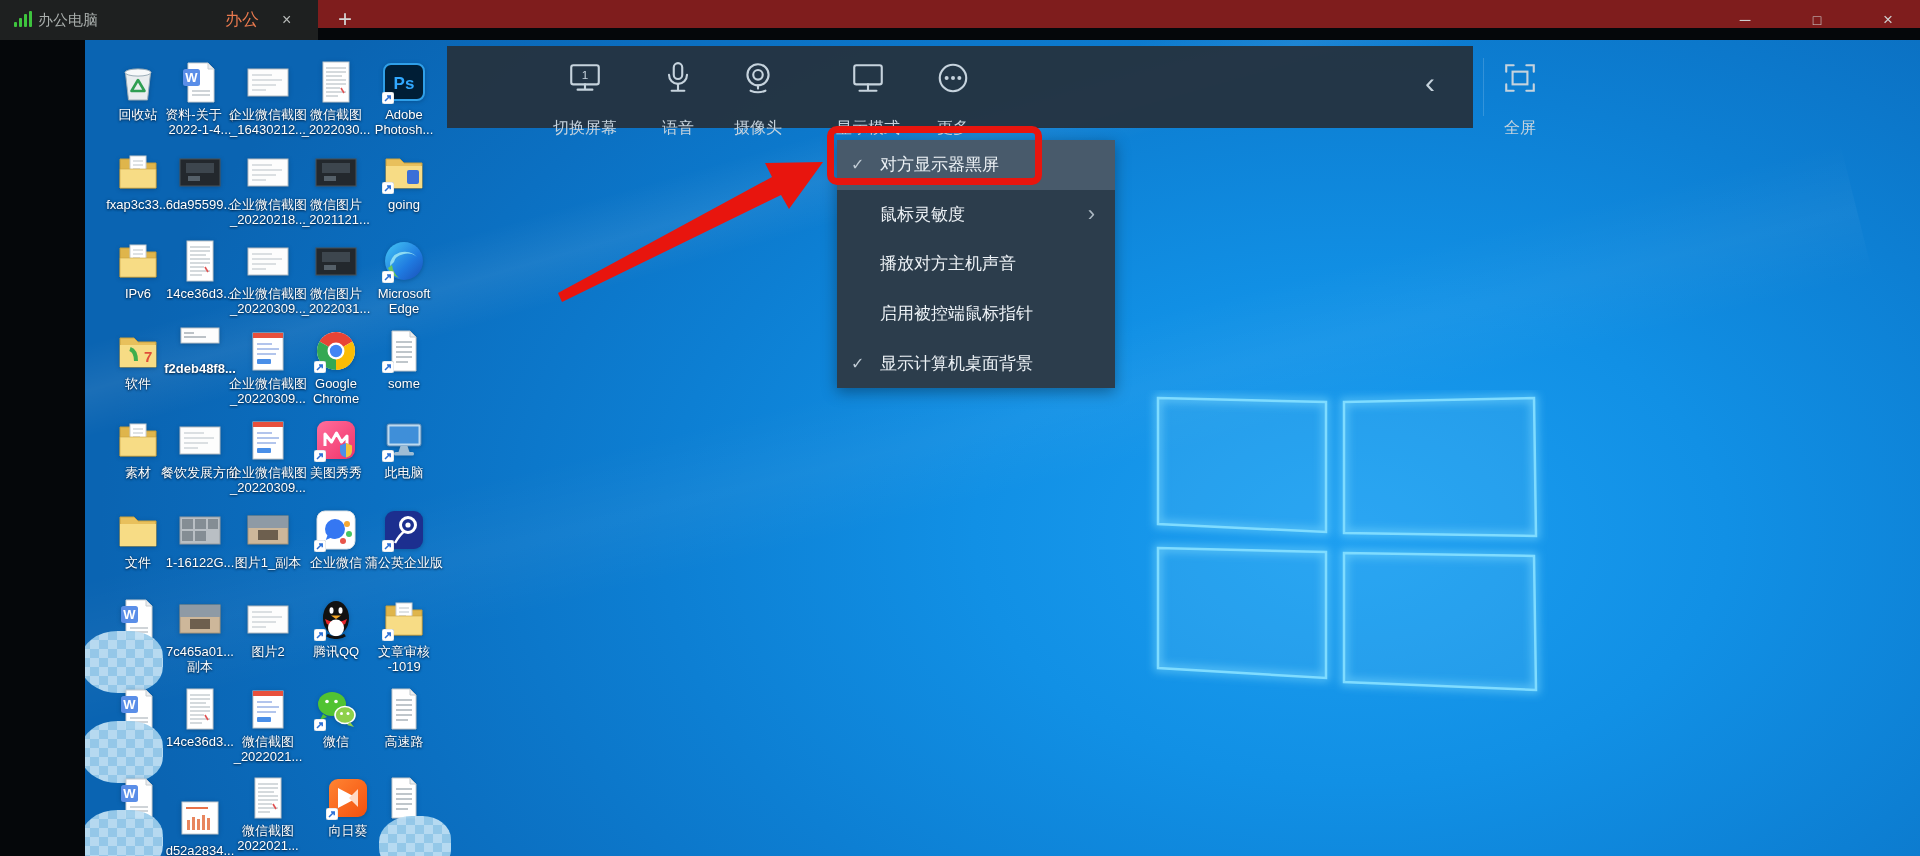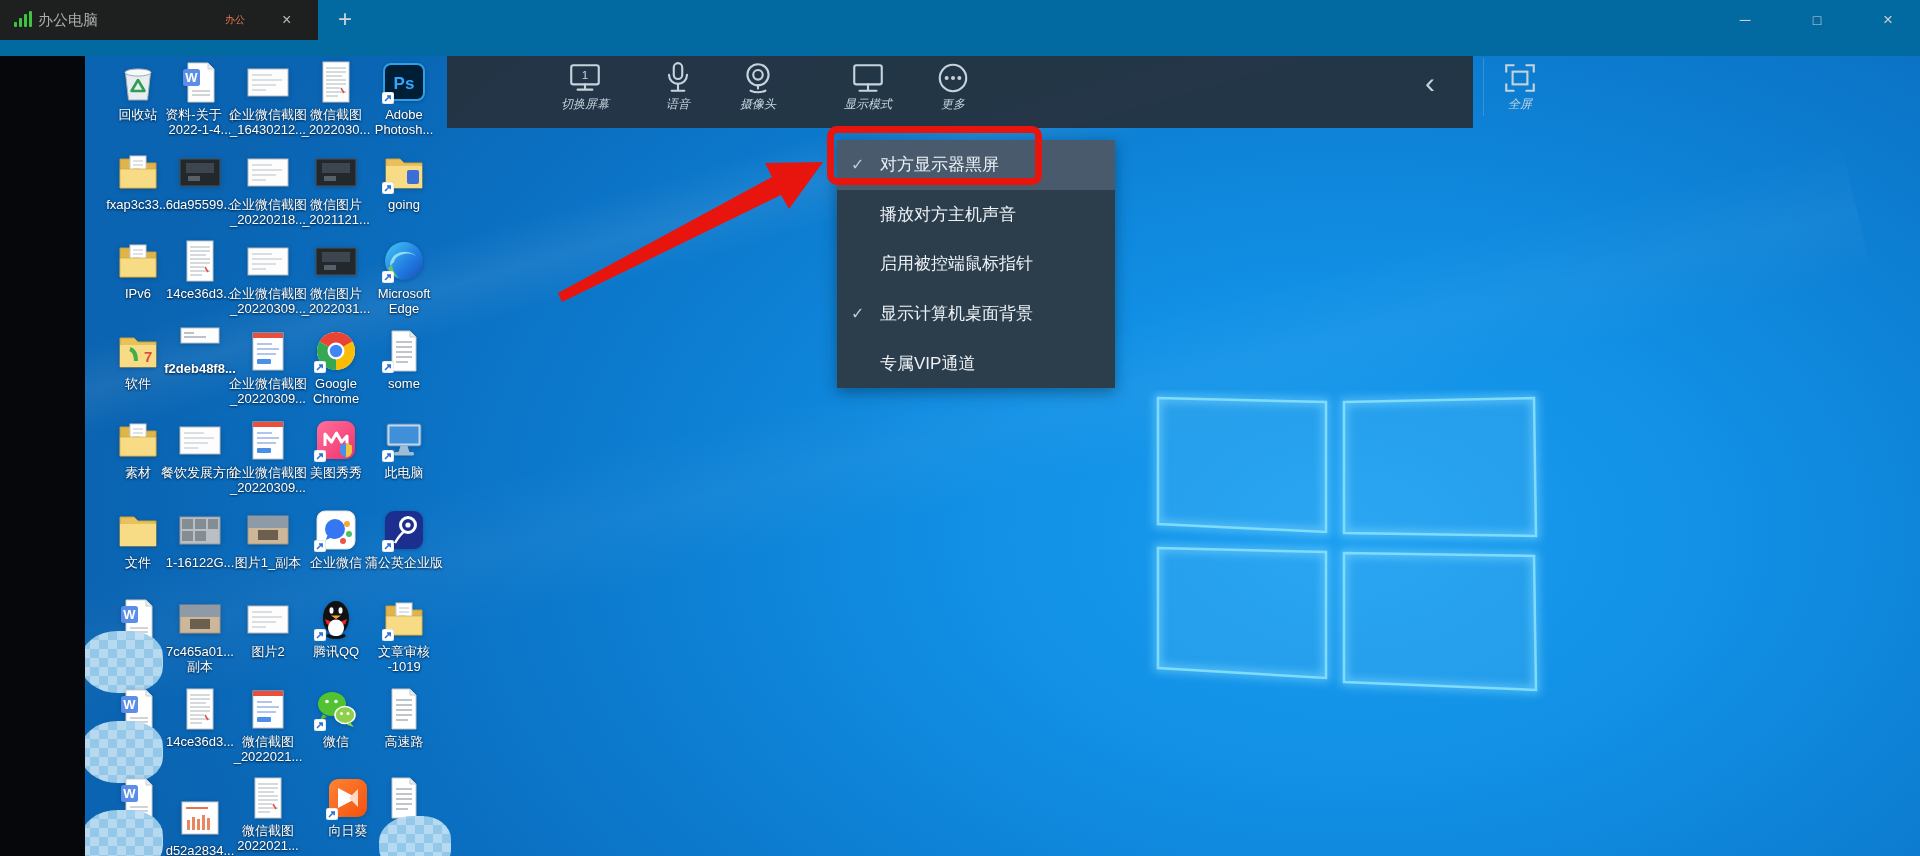"办公电脑" .tabbar { background: #0369a1 -> #7f1d1d; height: 56px -> 28px }
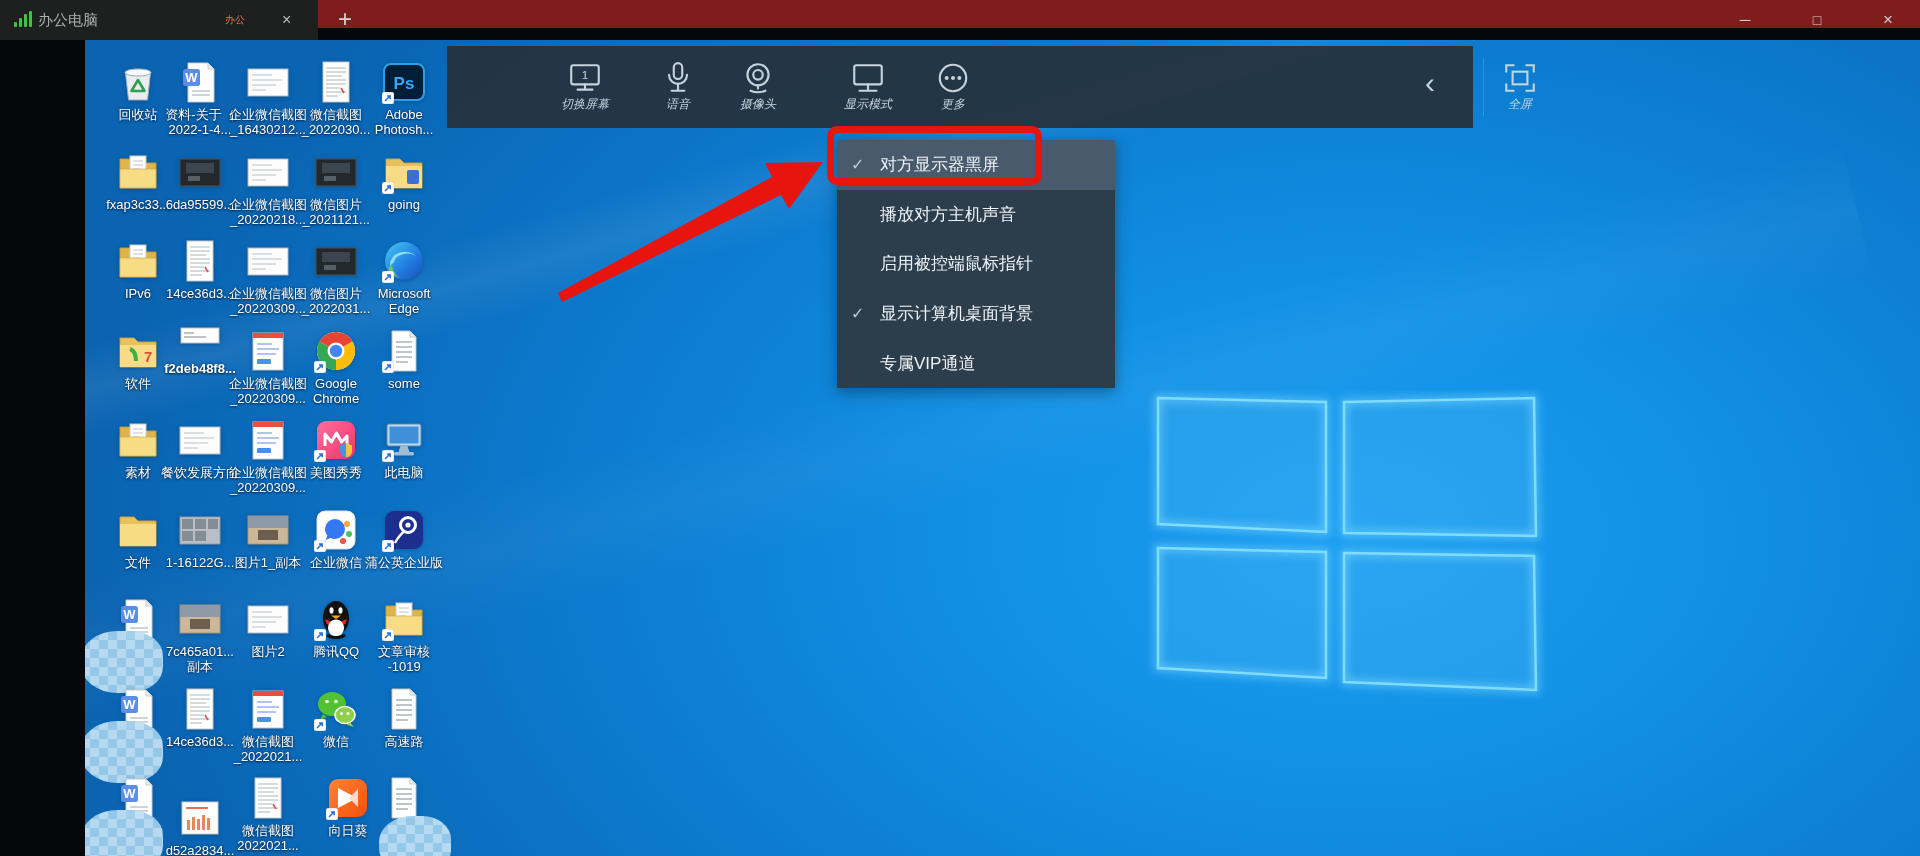"办公" .tab-label { font-size: 10px -> 17px }
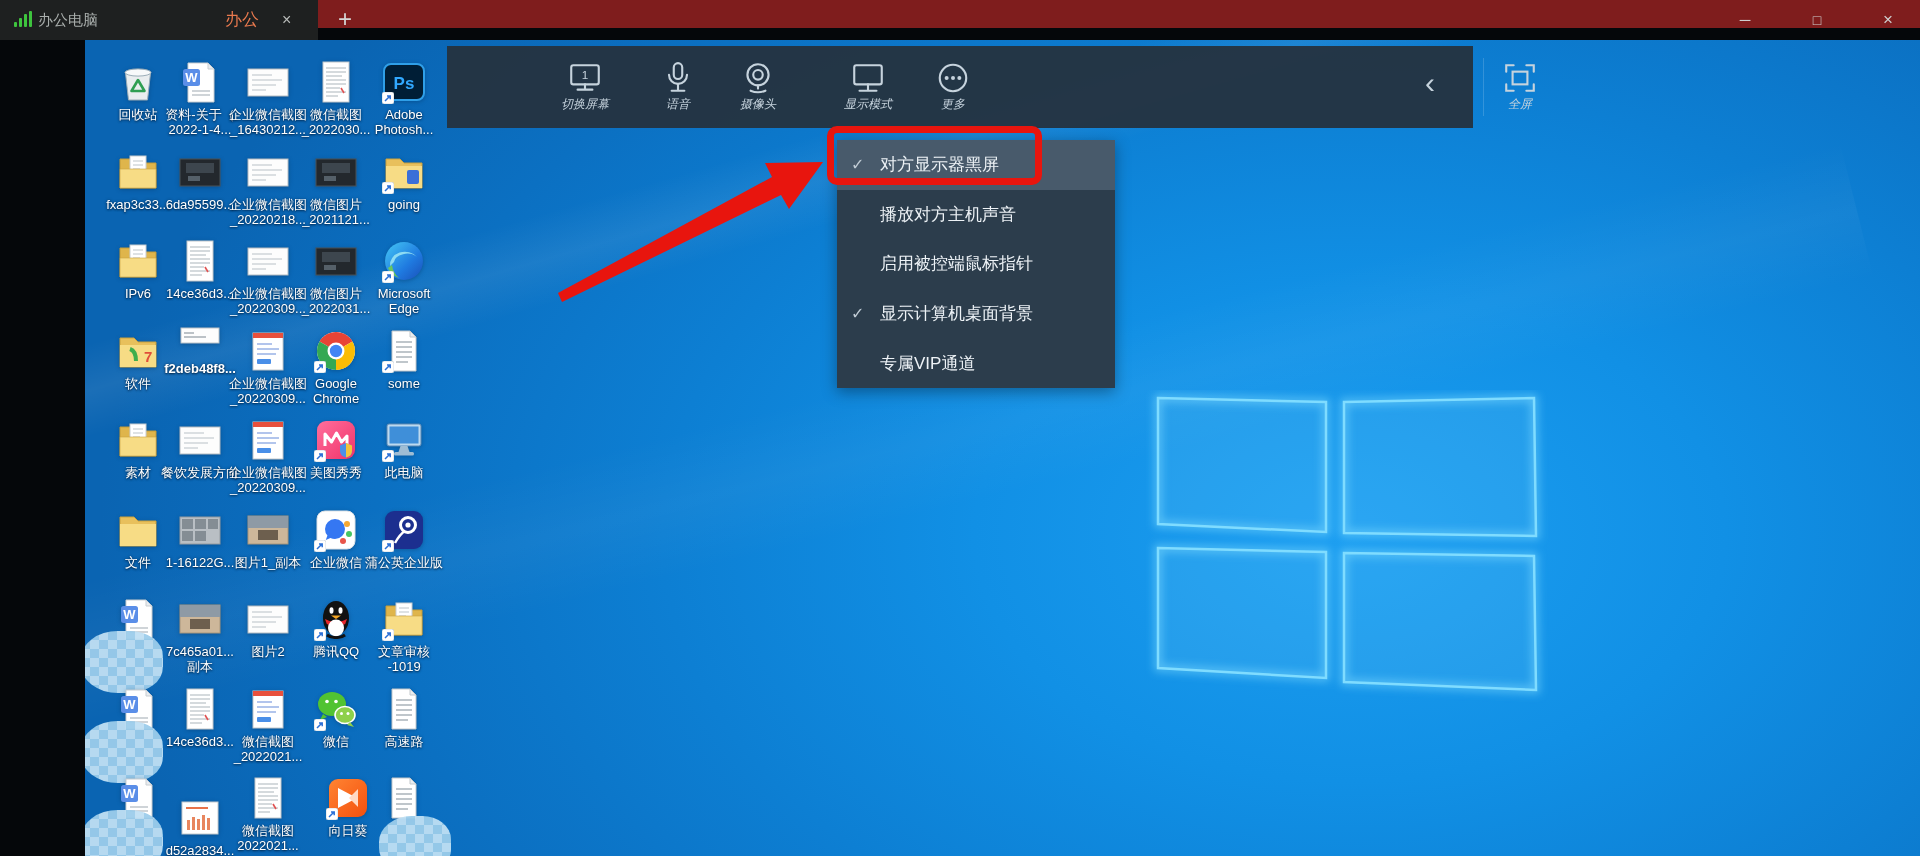"切换屏幕" .tbtn .tlabel { font-size: 12px -> 16px; font-style: italic -> none; margin-top: 0 -> 22px }
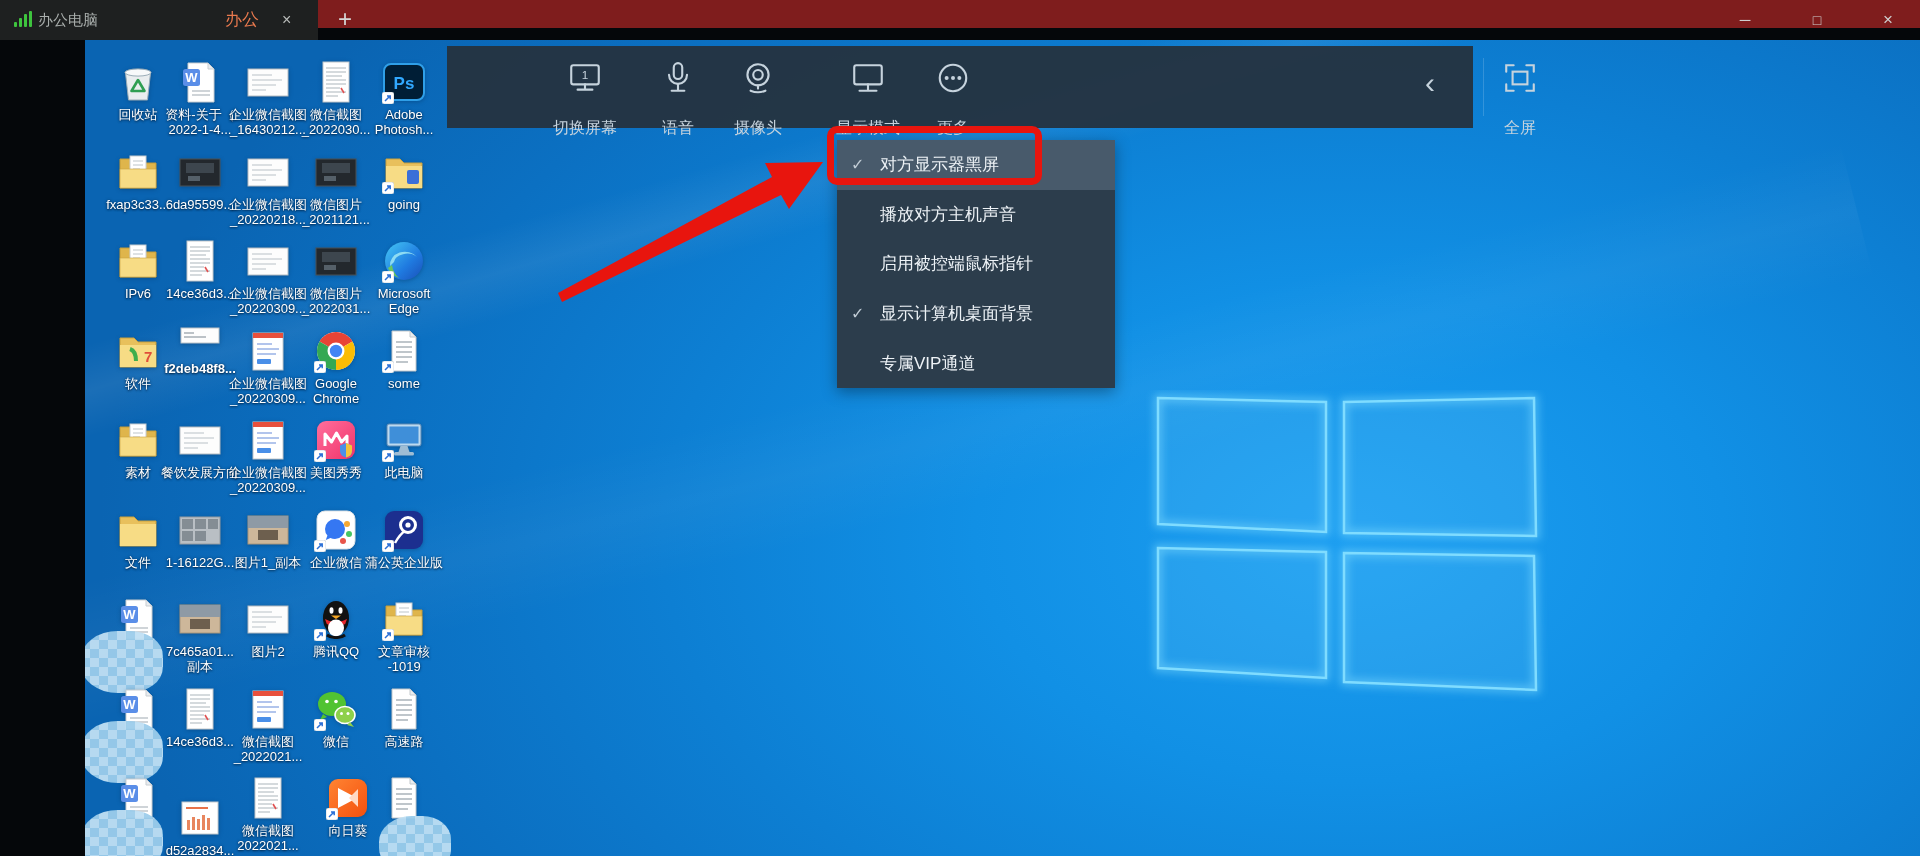"鼠标灵敏度" div.mitem { html: none -> <div> <span></span> <span>鼠标灵敏度</span> <span>›</span> </div> }
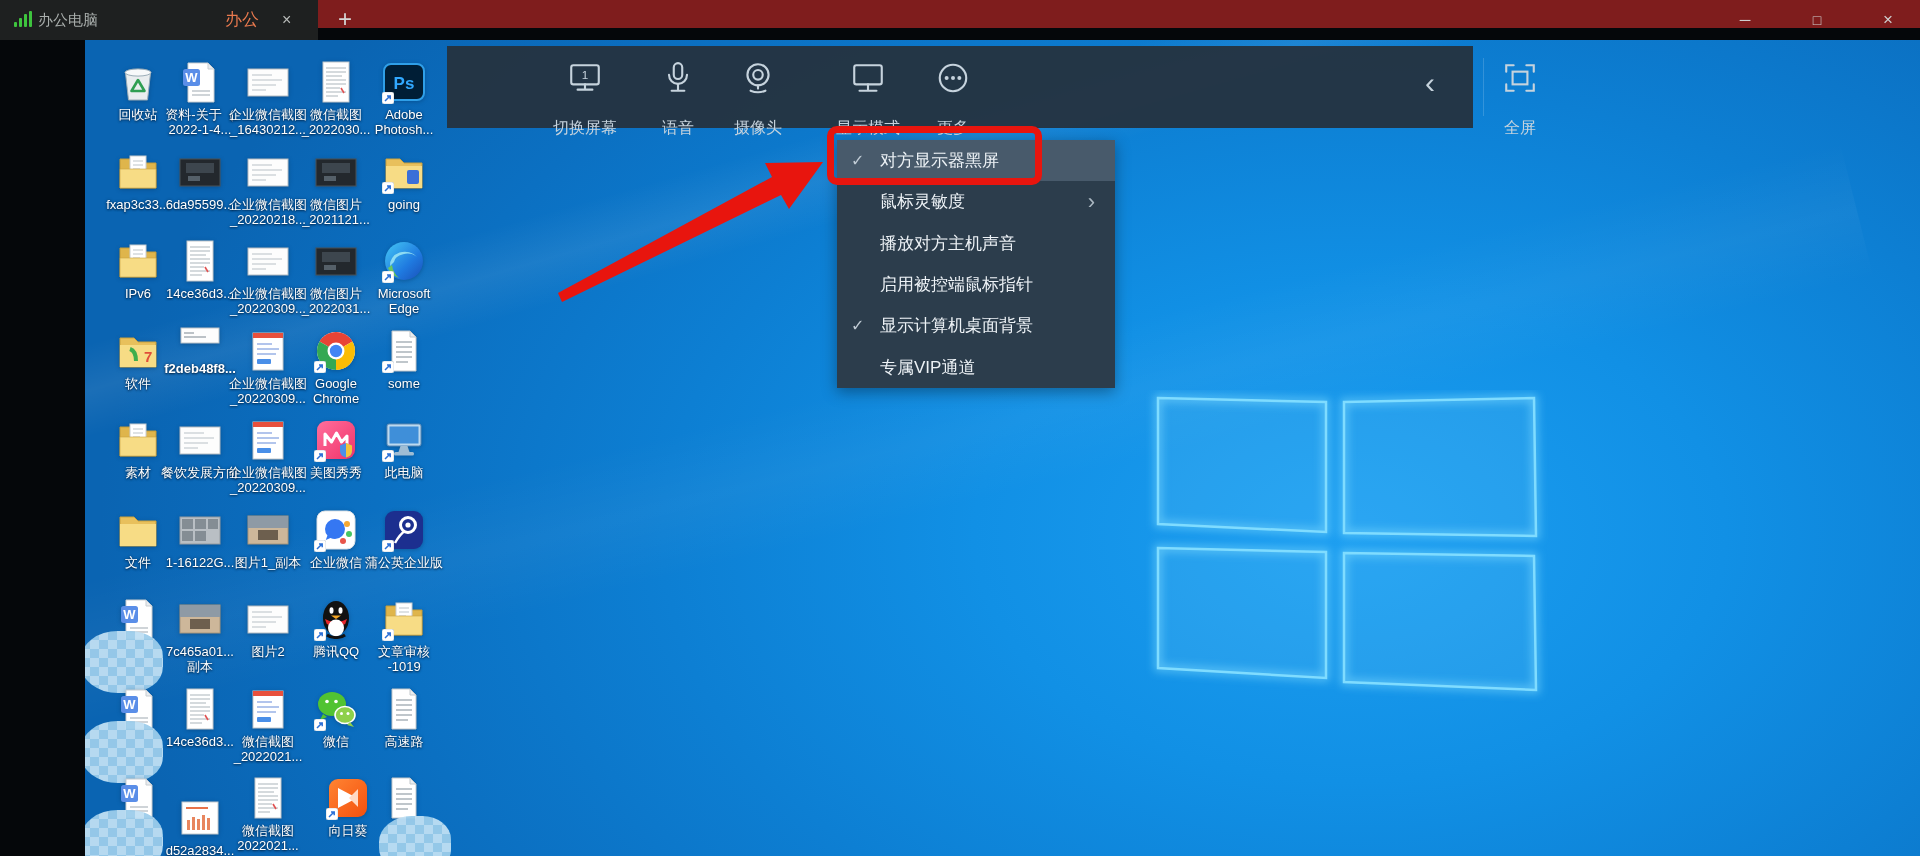"专属VIP通道" div.mitem { html: <div> <span></span> <span>专属VIP通道</span> </div> -> none }
